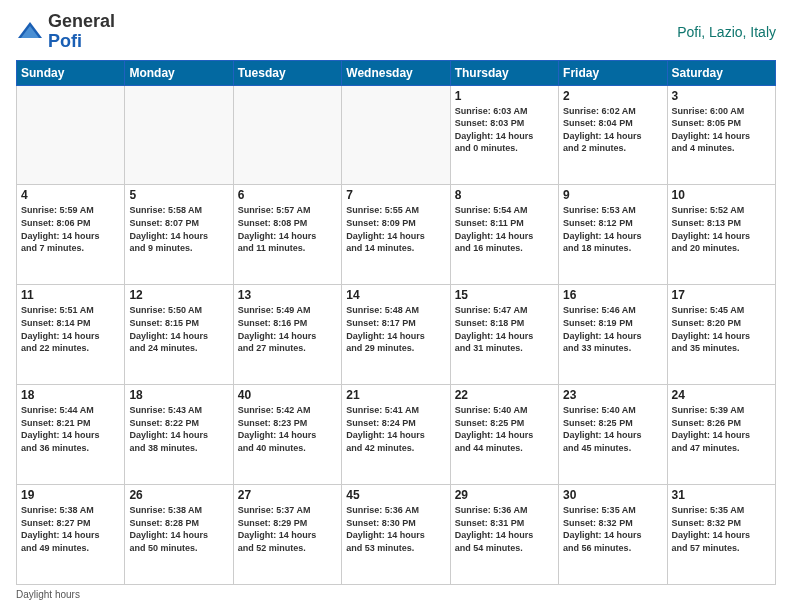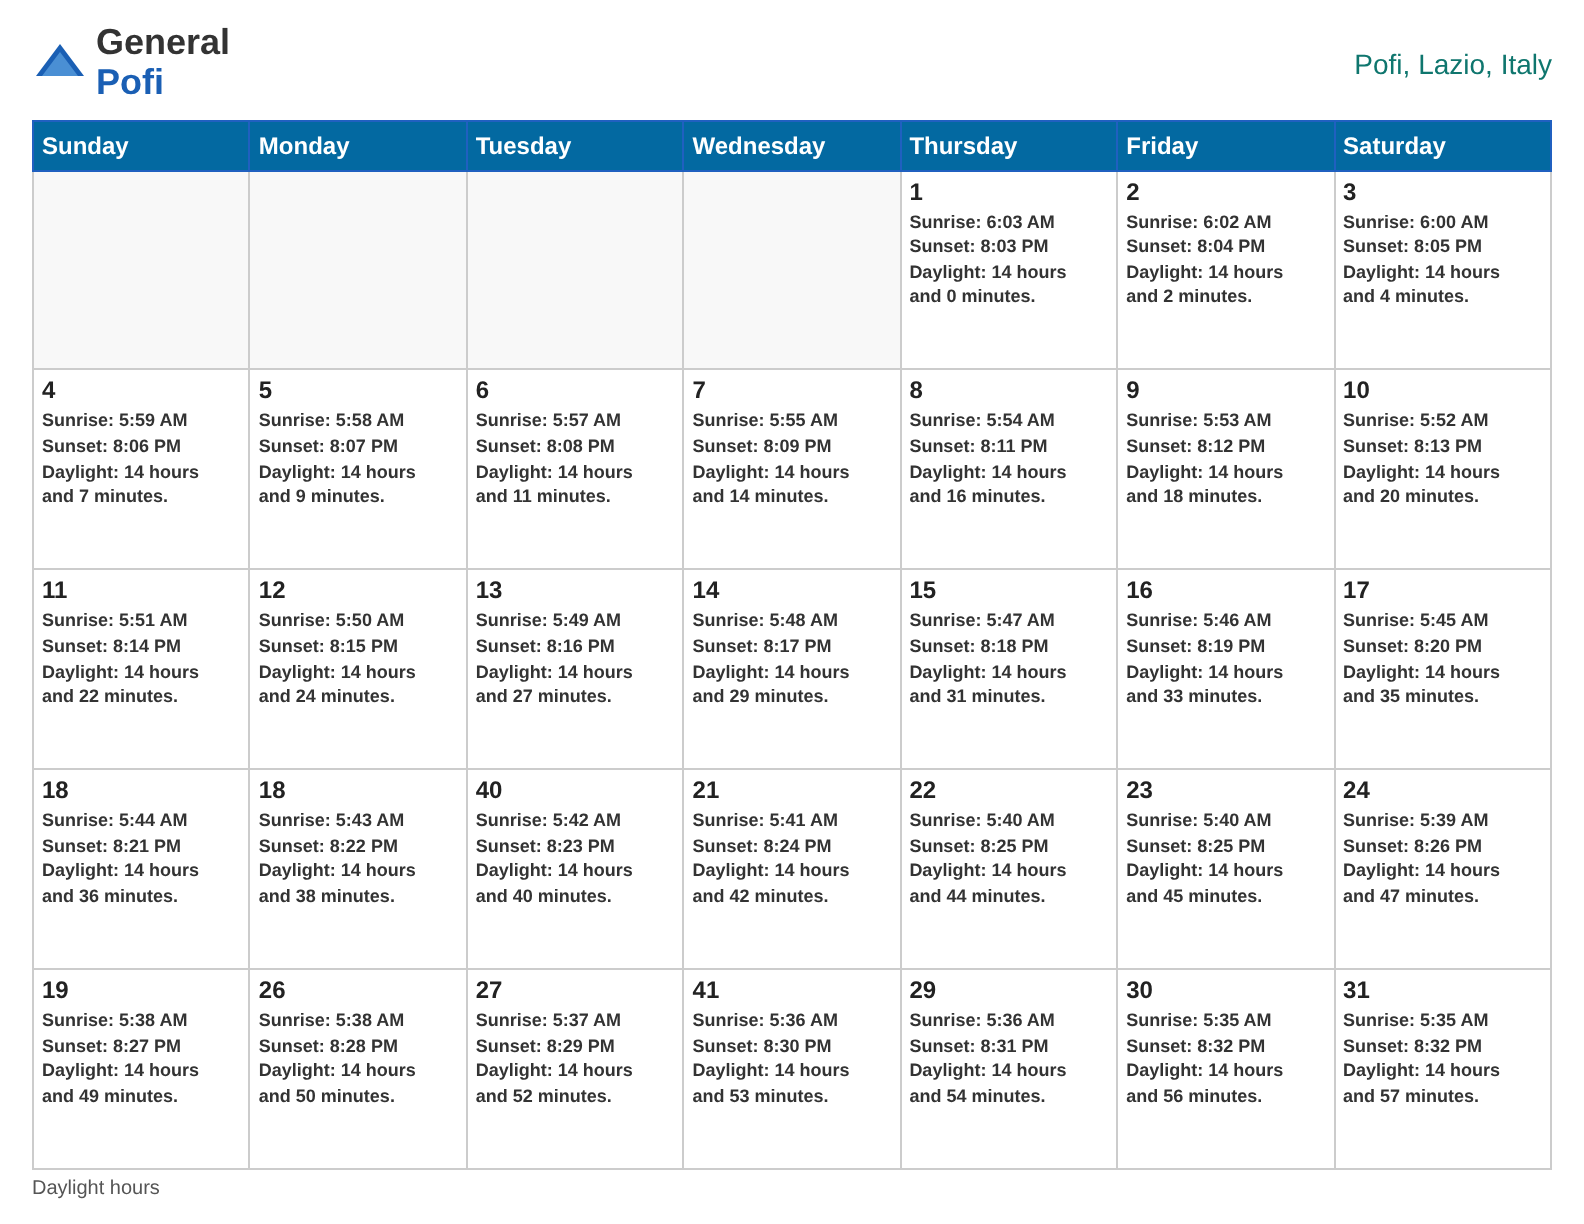"41" span.day-num { text: 41 -> 45 }
